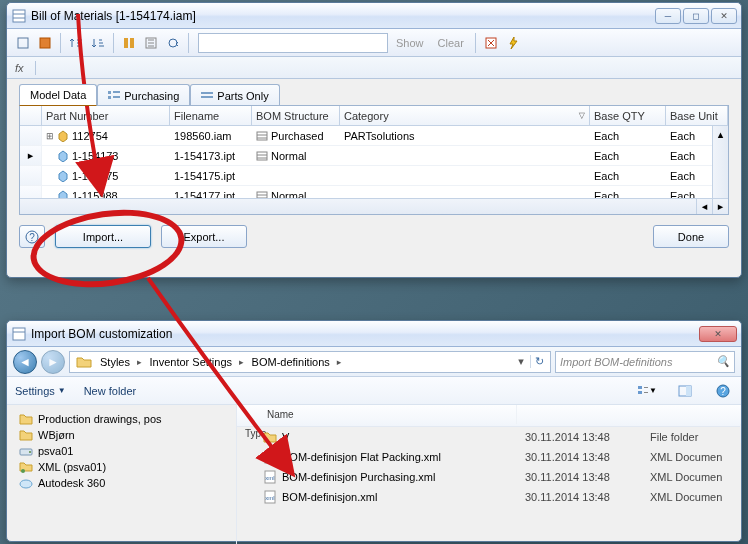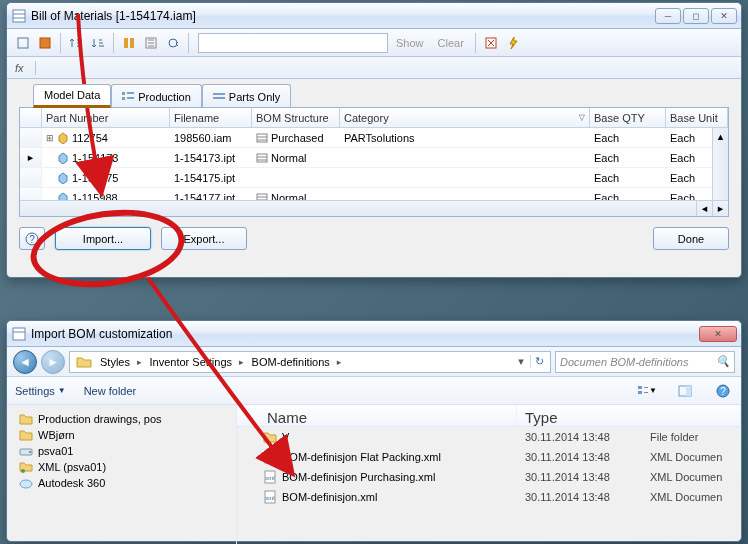"Model Data" .tab.active { border-bottom: 3px solid #a16207 -> 1px solid #a16207; margin-left: 14px -> none }
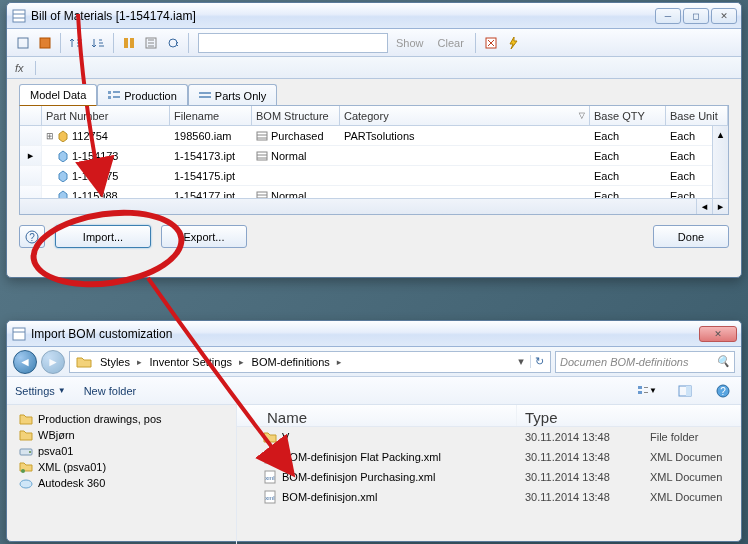"Production" span { text: Production -> Purchasing }
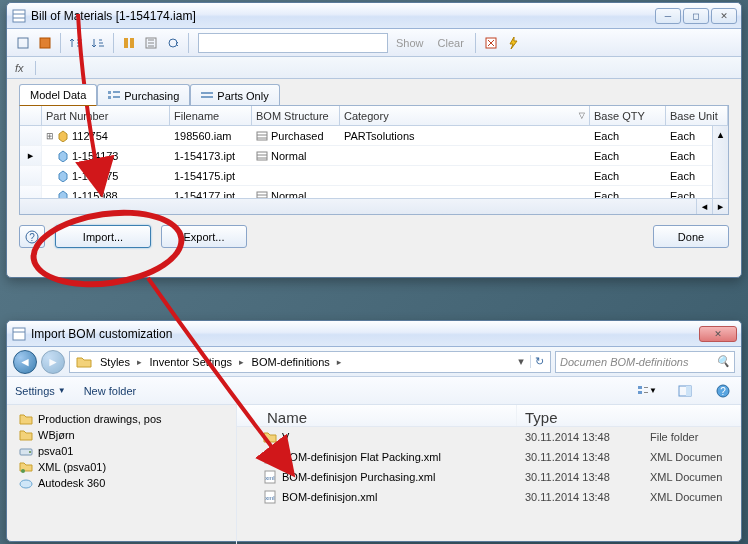"Documen BOM-definitions" span { text: Documen -> Import }
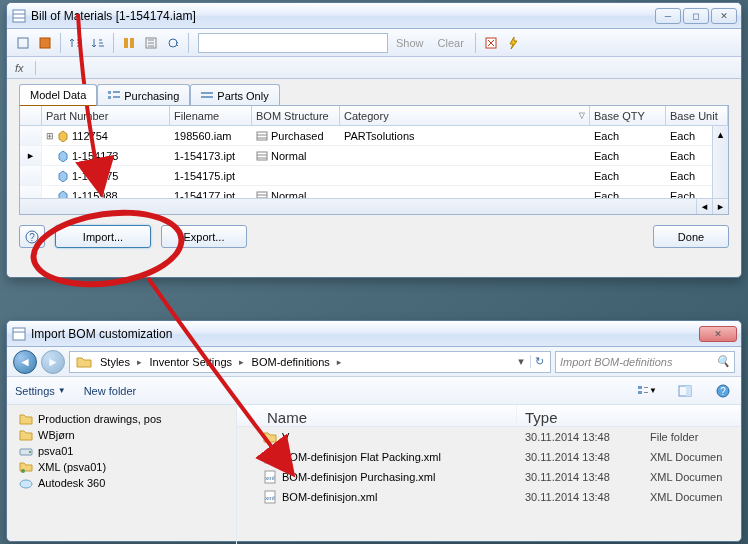"Name" .list-head { flex-direction: none -> column; font-size: 15px -> 10px }
